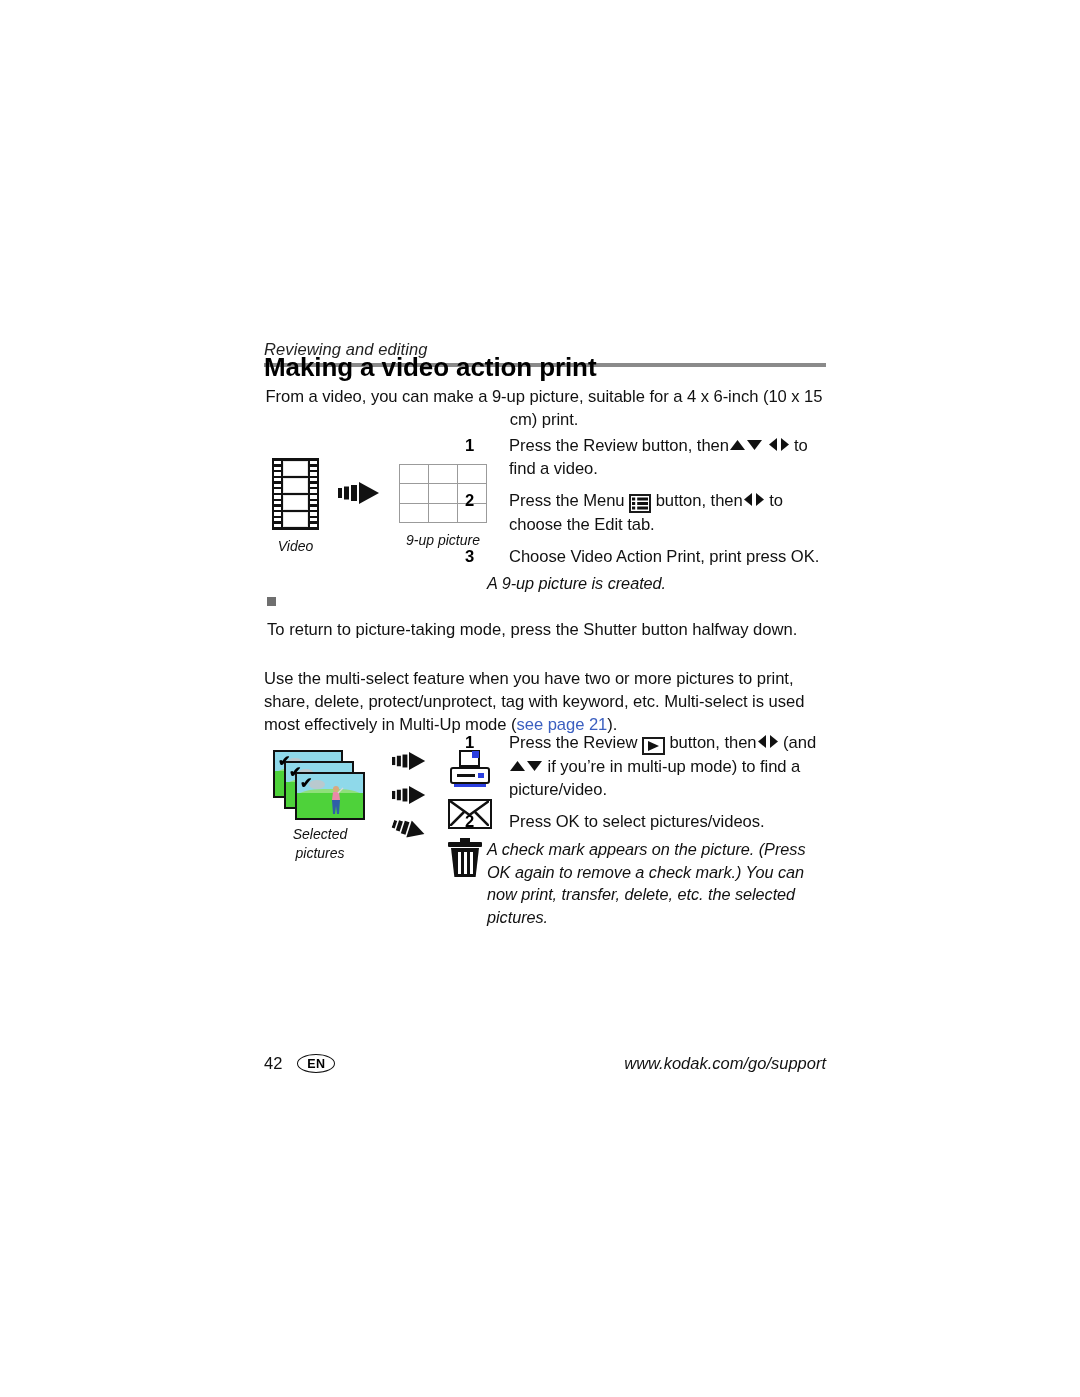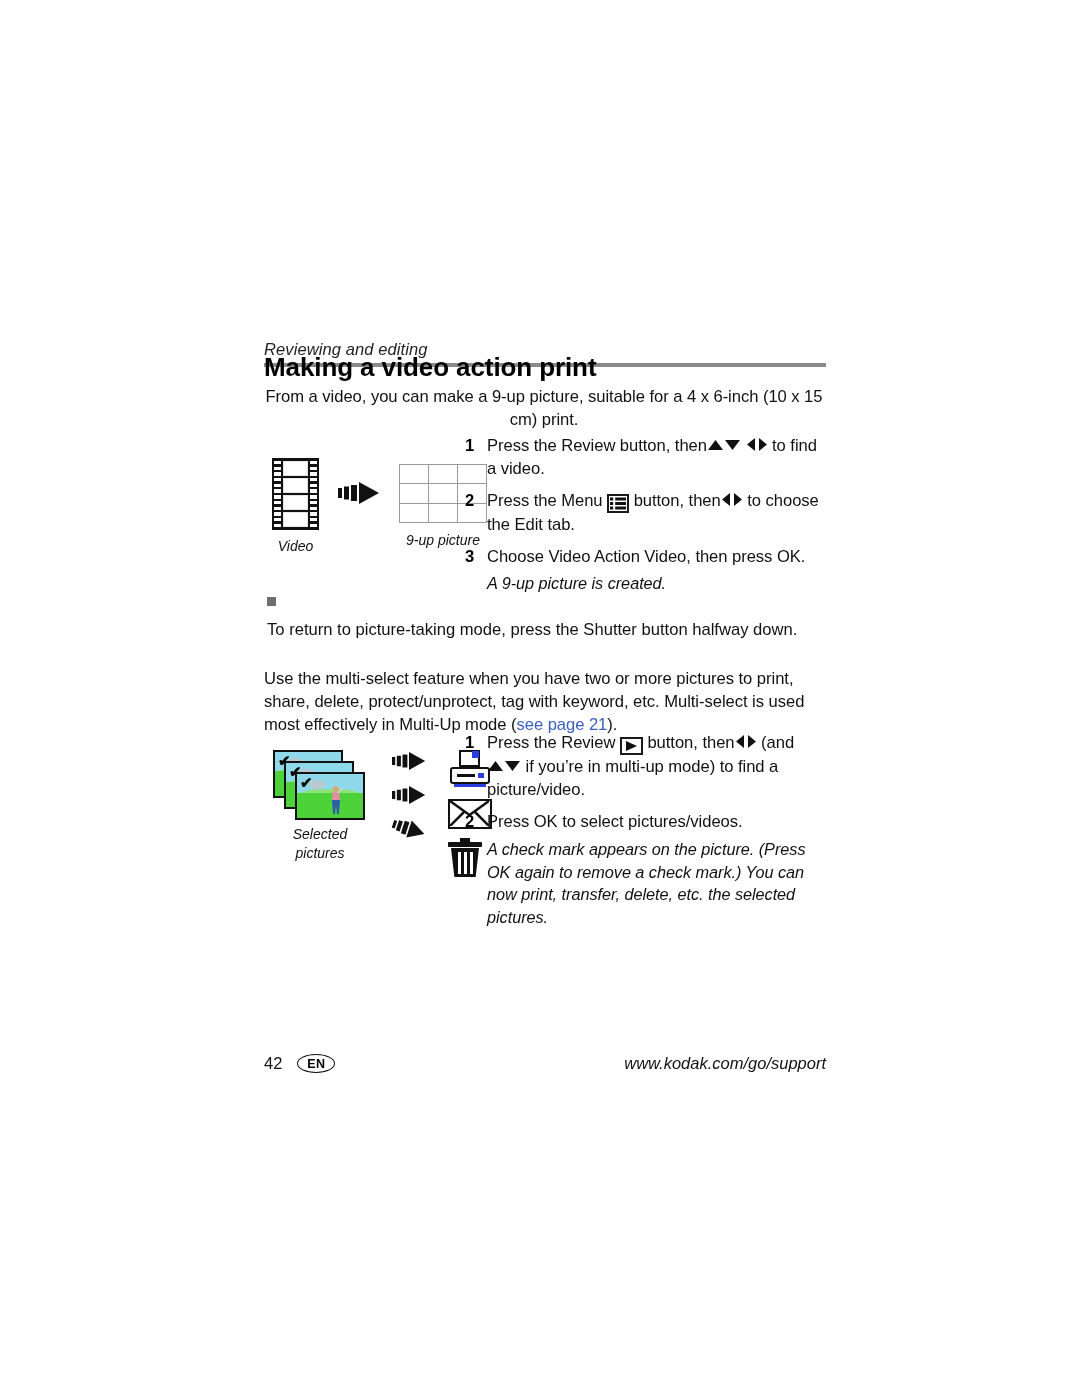"Press the Review button, then" .step .txt { margin-left: none -> 22px }
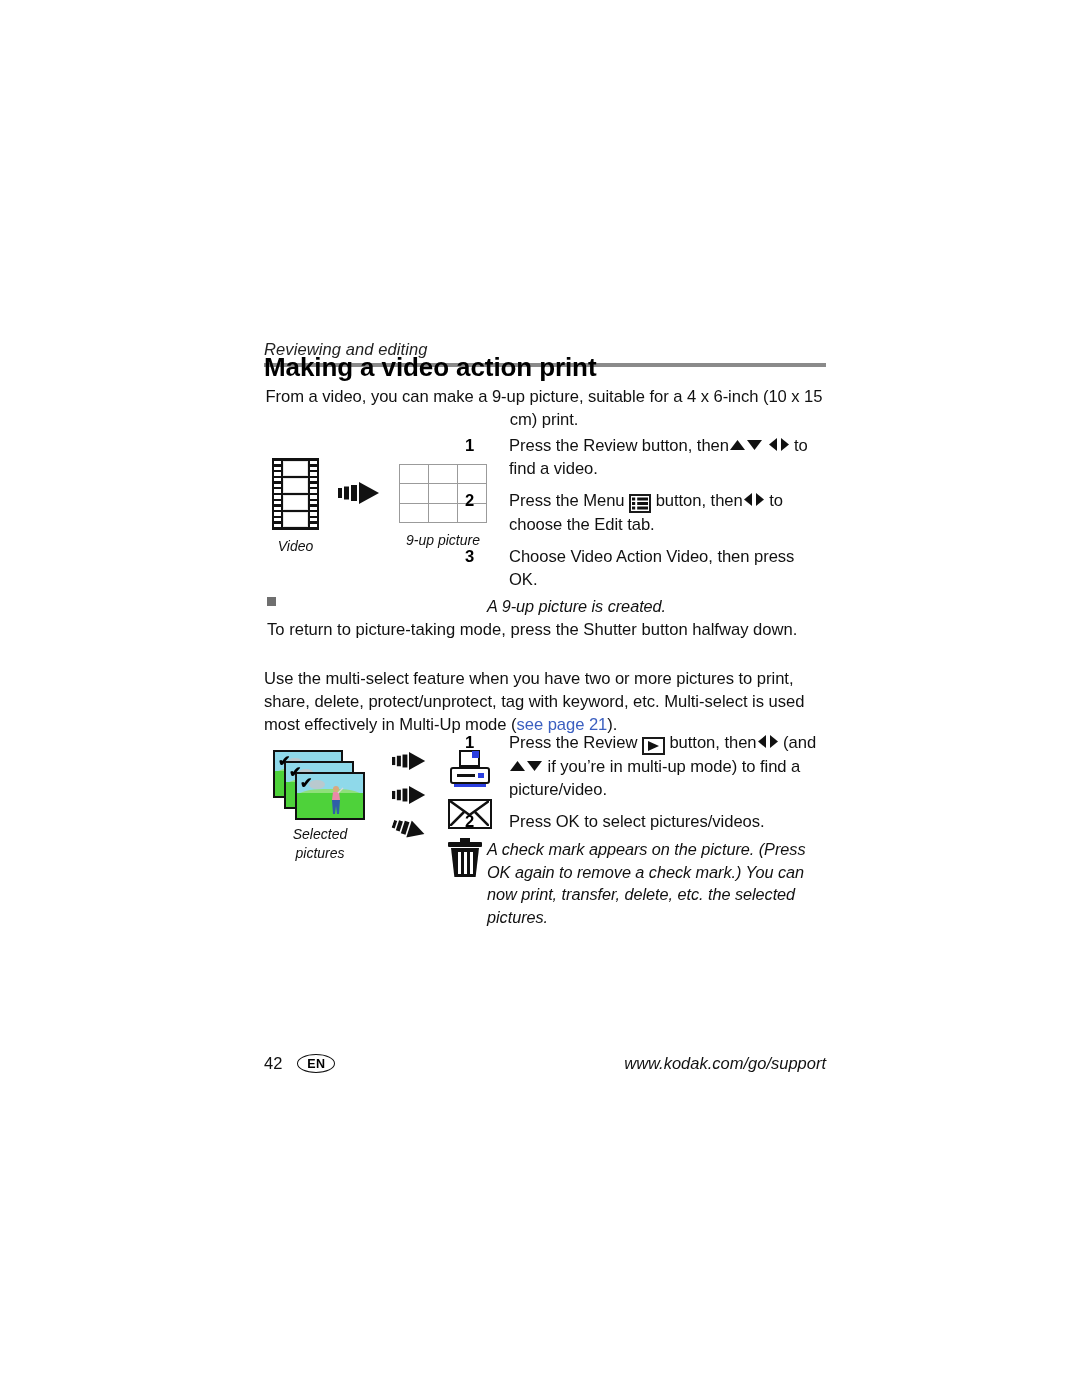"Choose Video Action Video, then" div.txt { text: Video, then -> Print, print }
